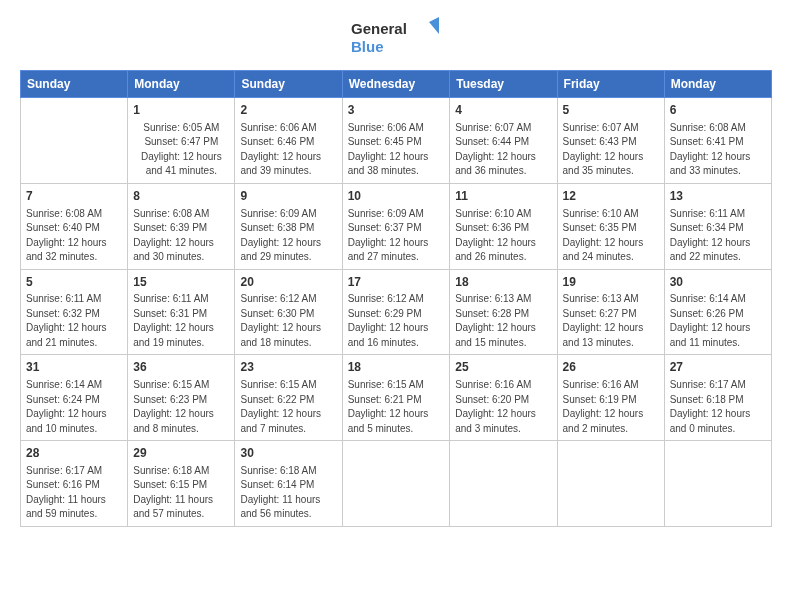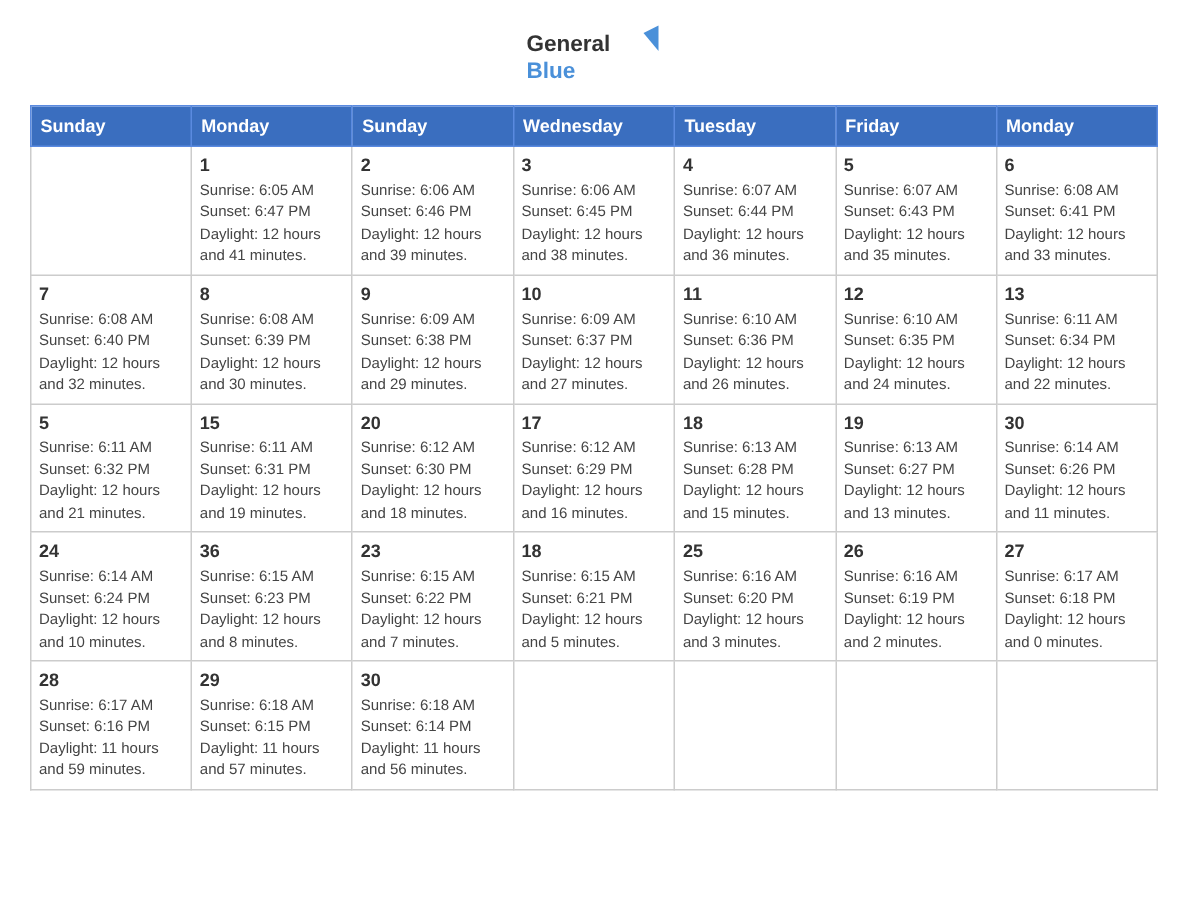"Sunrise: 6:05 AM" div.day-info { text-align: none -> center }
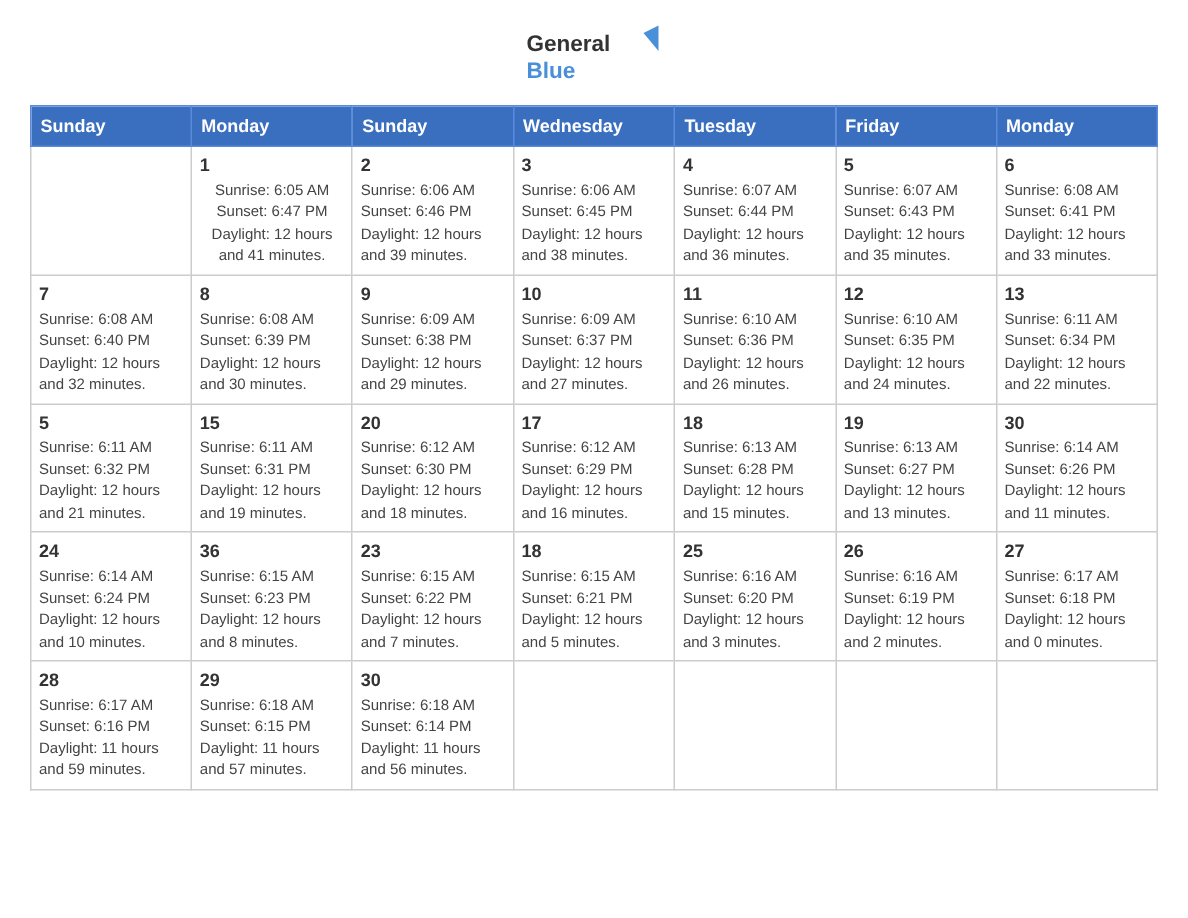"24" span.day-number { text: 24 -> 31 }
